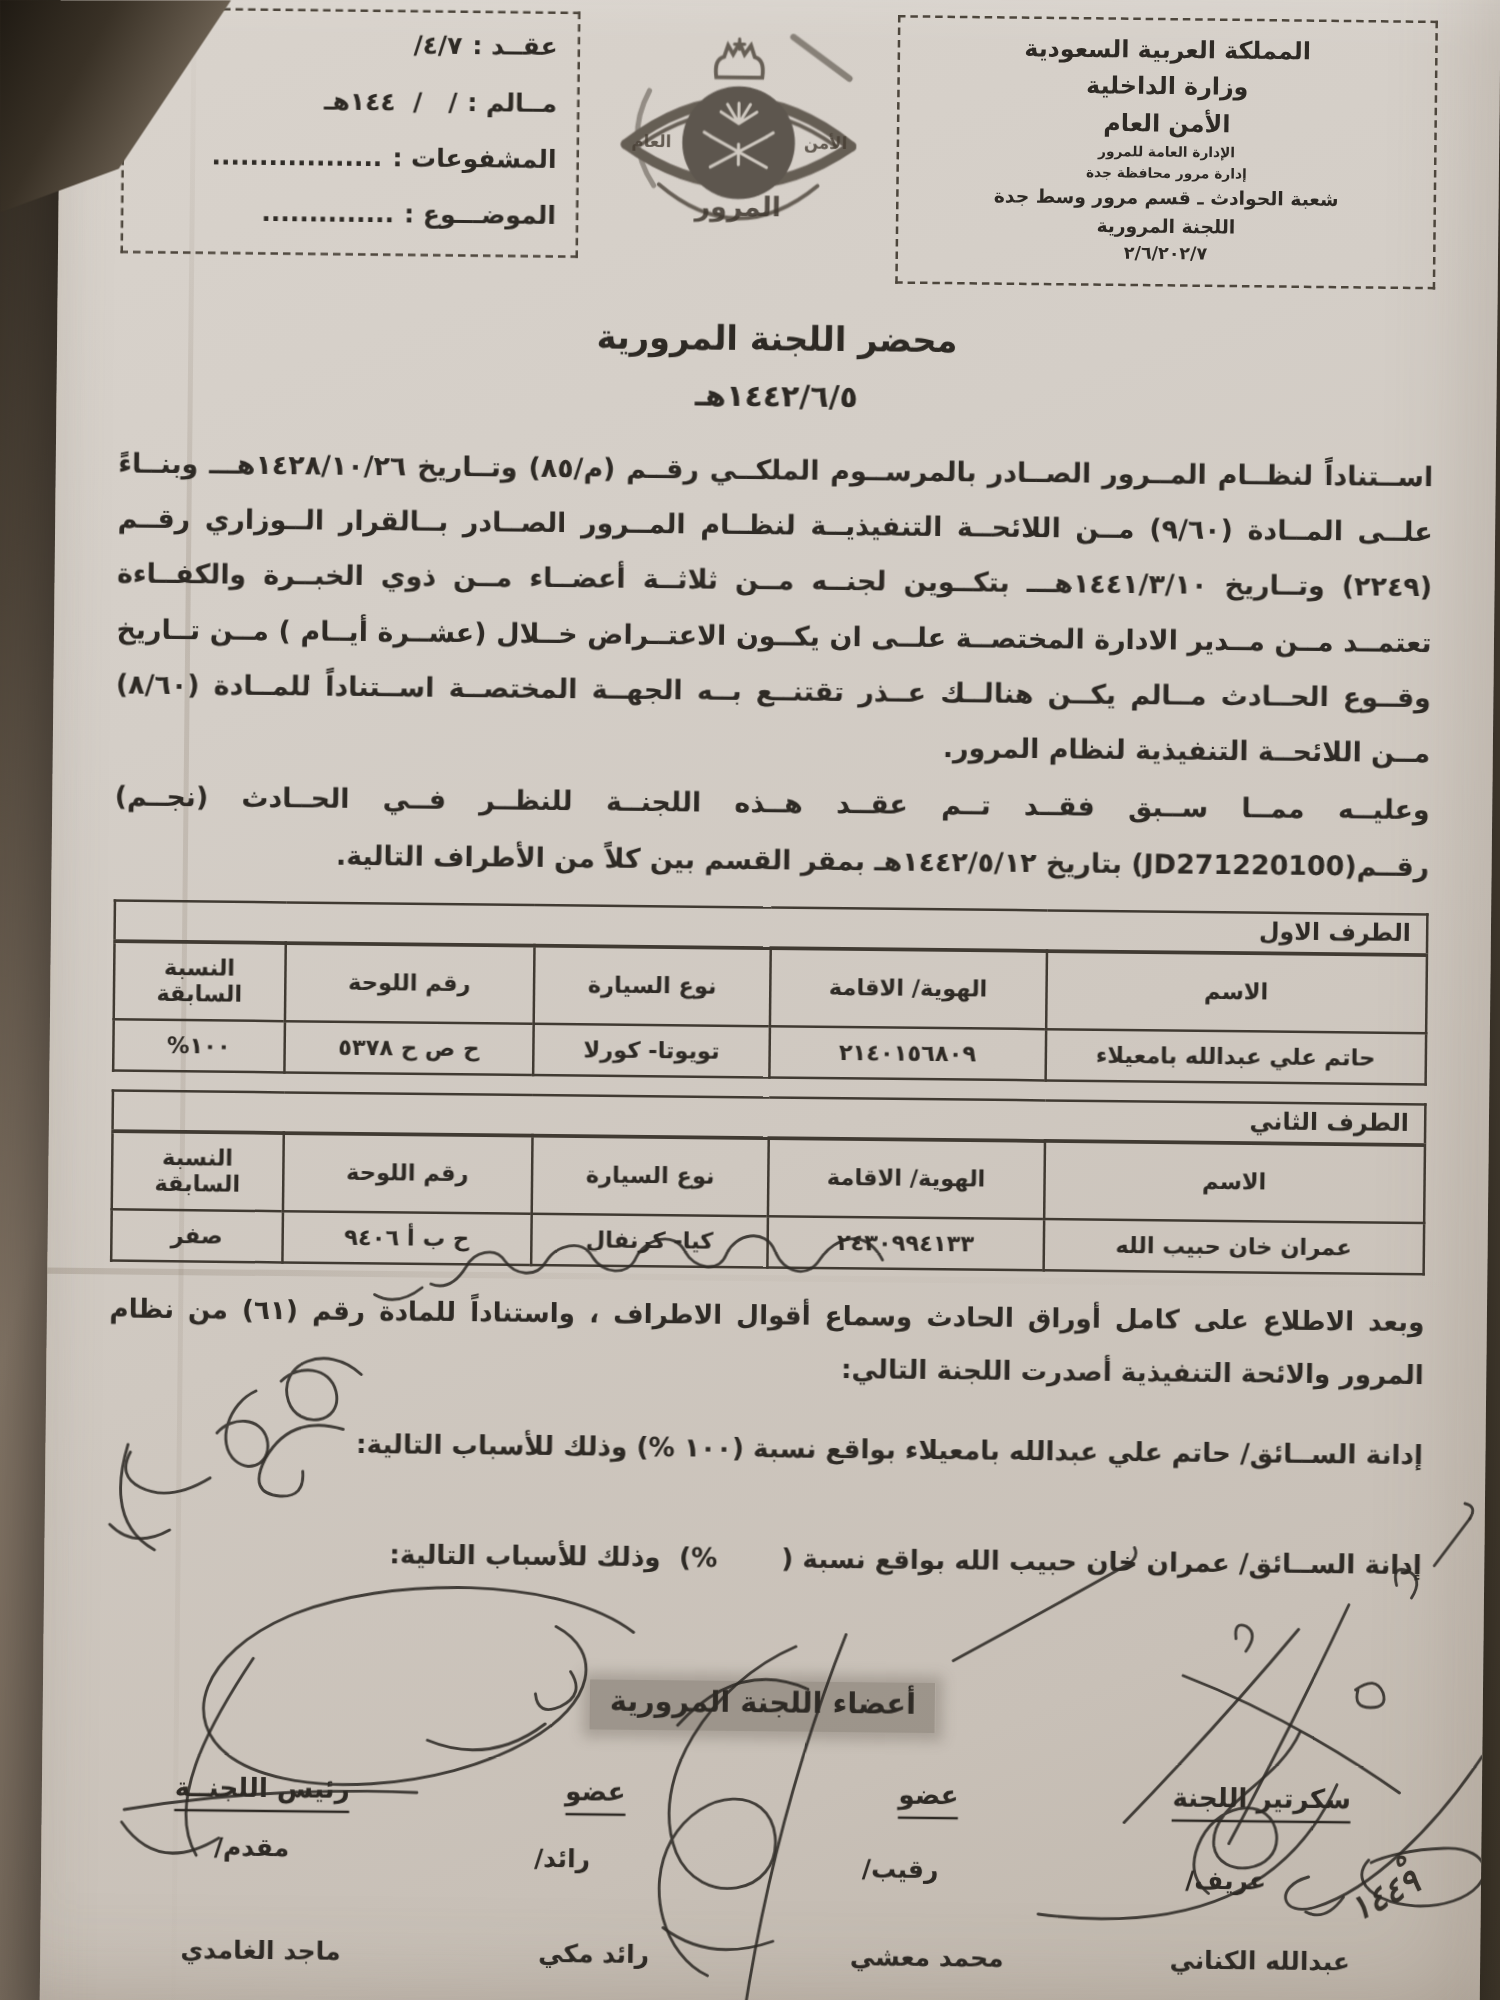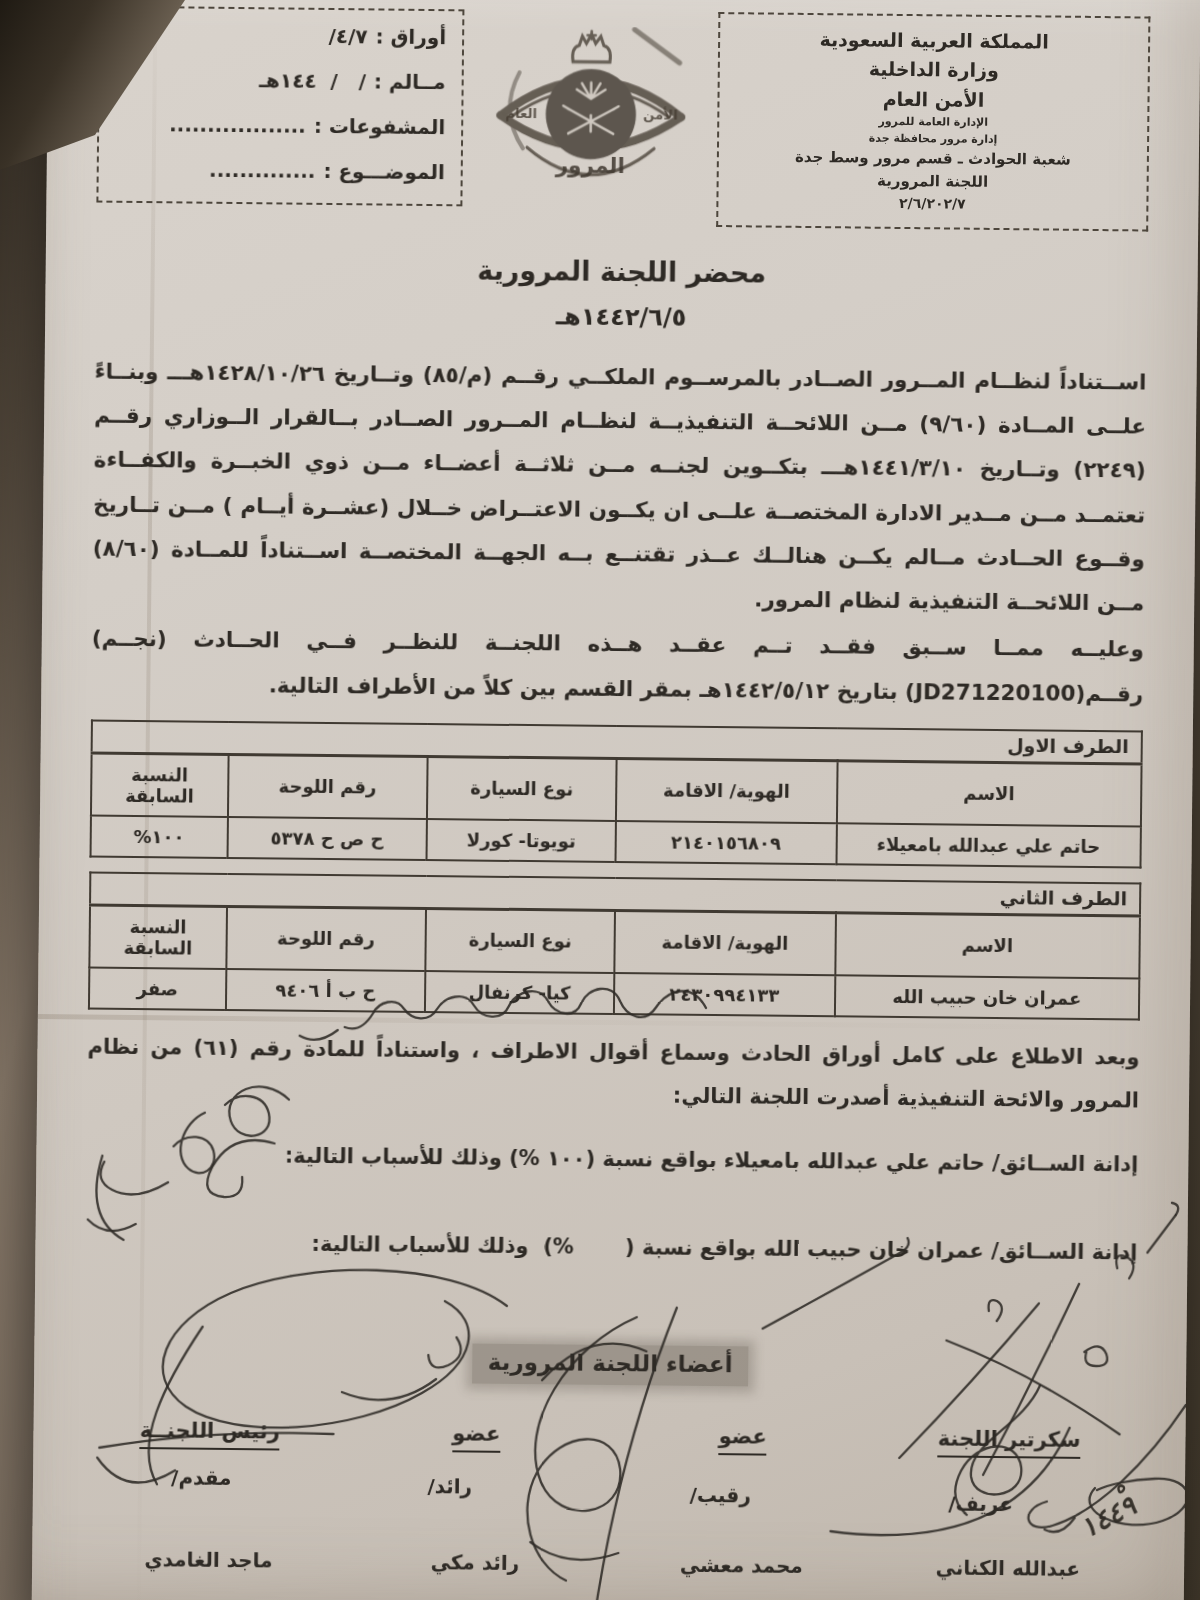"أوراق :" span { text: أوراق -> عقــد }
